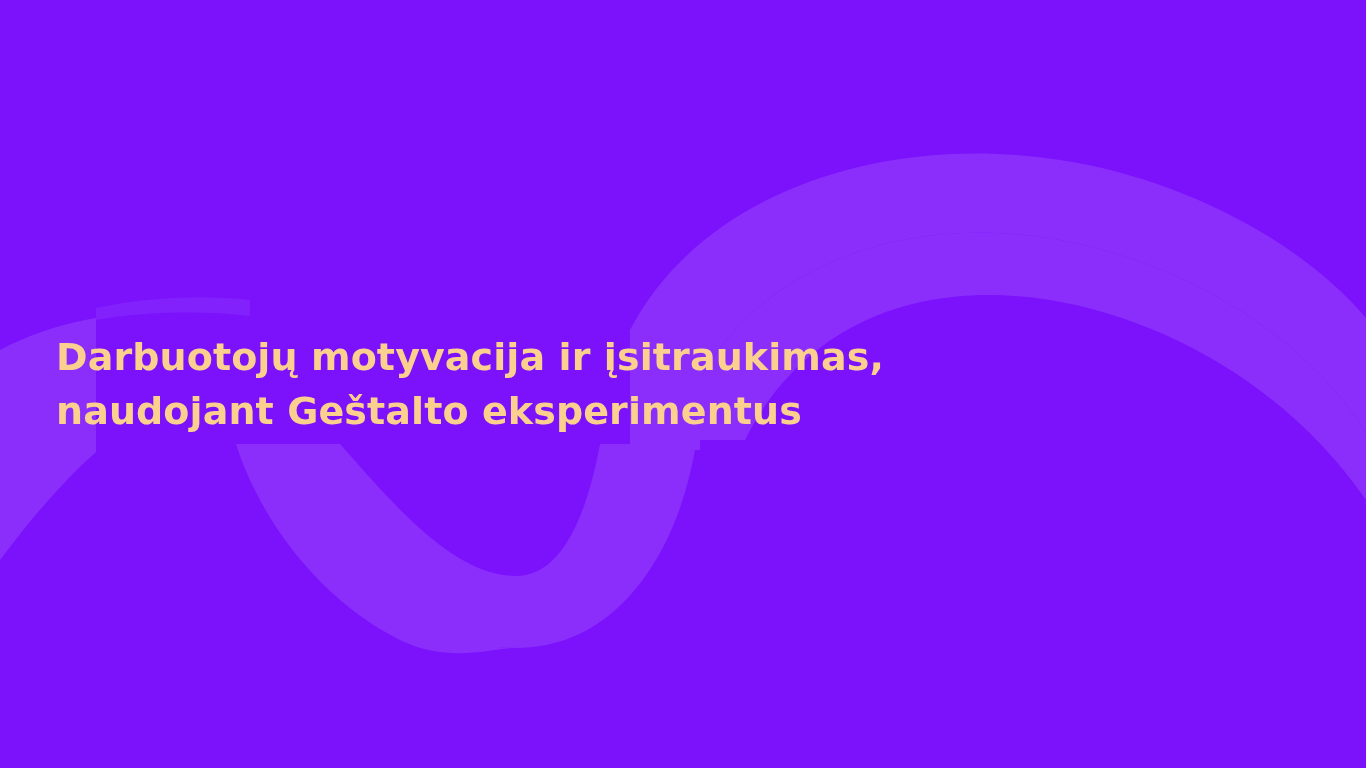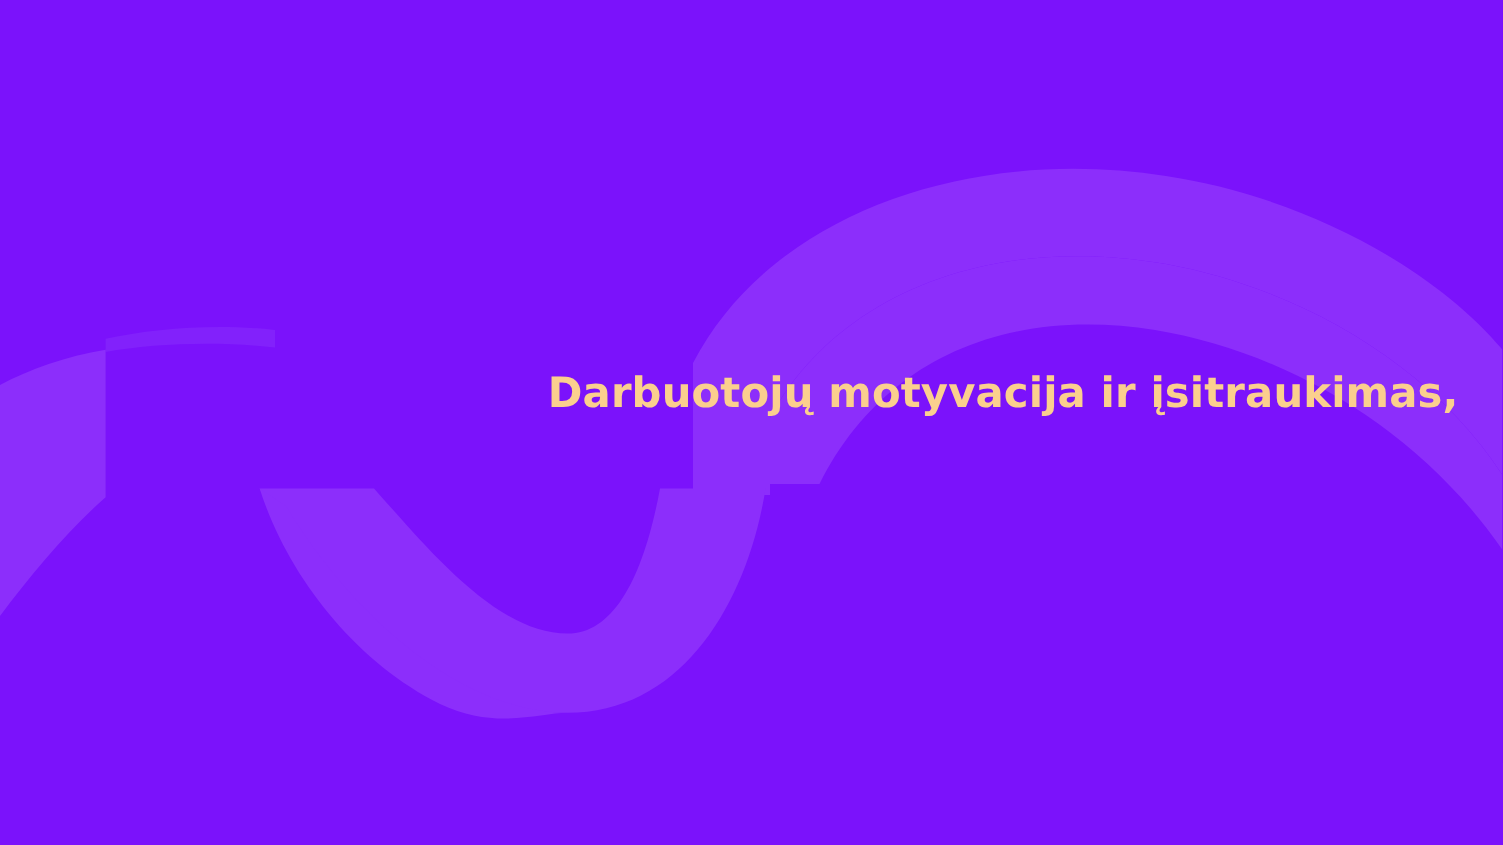"Darbuotojų motyvacija ir įsitraukimas," #title-block { padding: 0 40px -> 0 56px; text-align: right -> left }
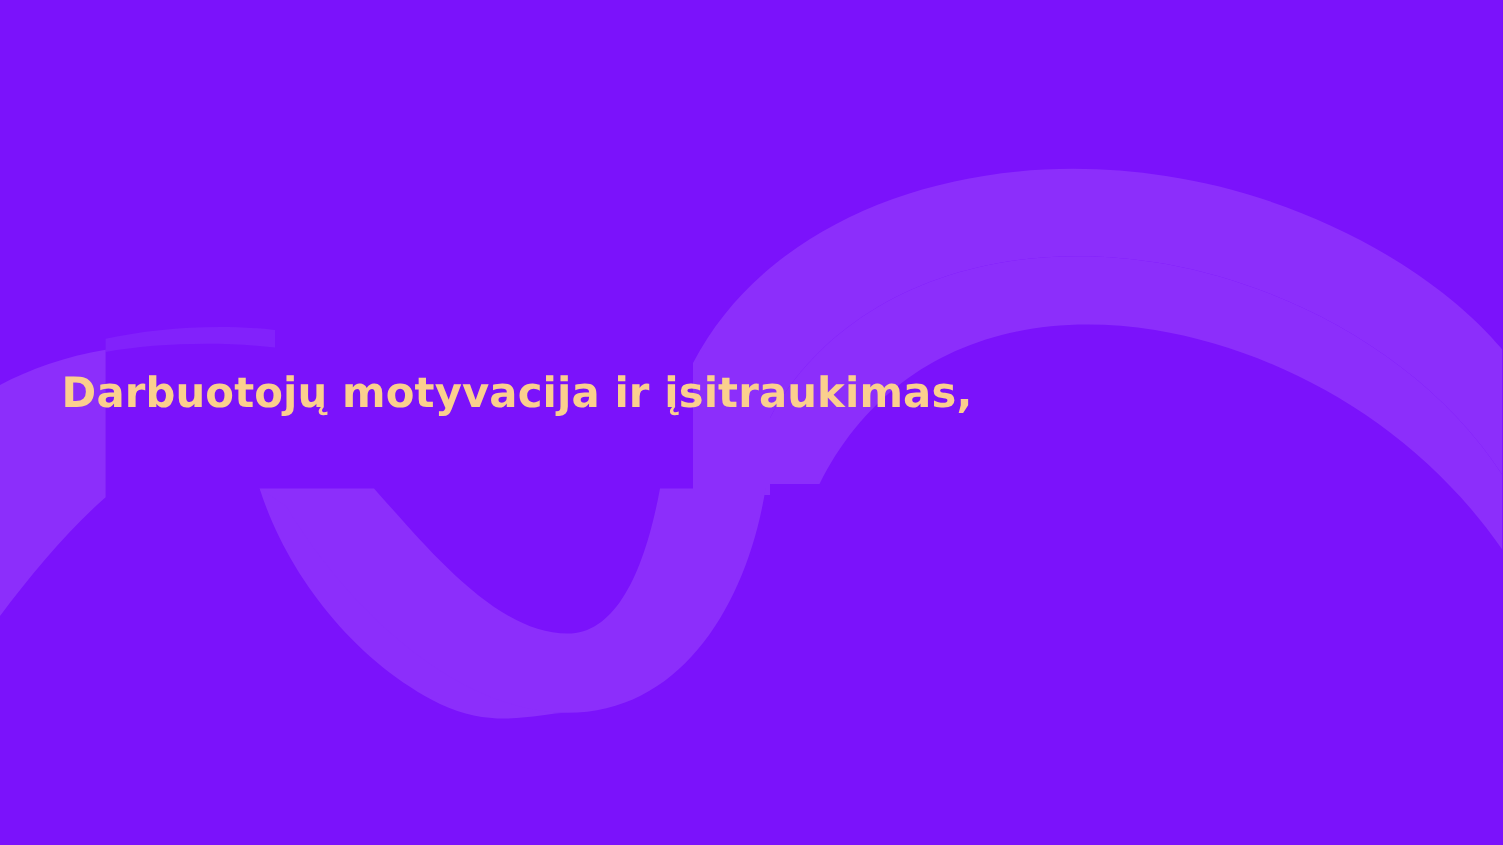"naudojant Geštalto eksperimentus" span.title-line { html: none -> <span>naudojant Geštalto eksperimentus</span> }
